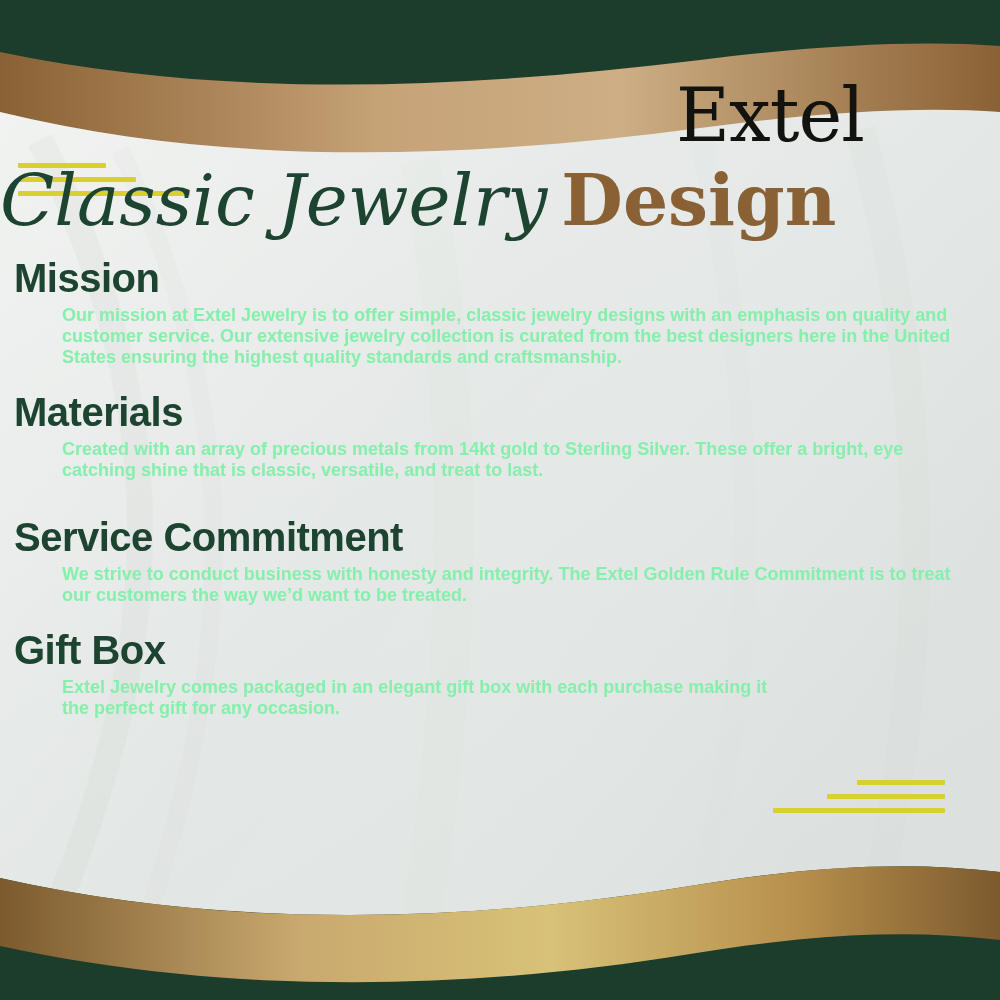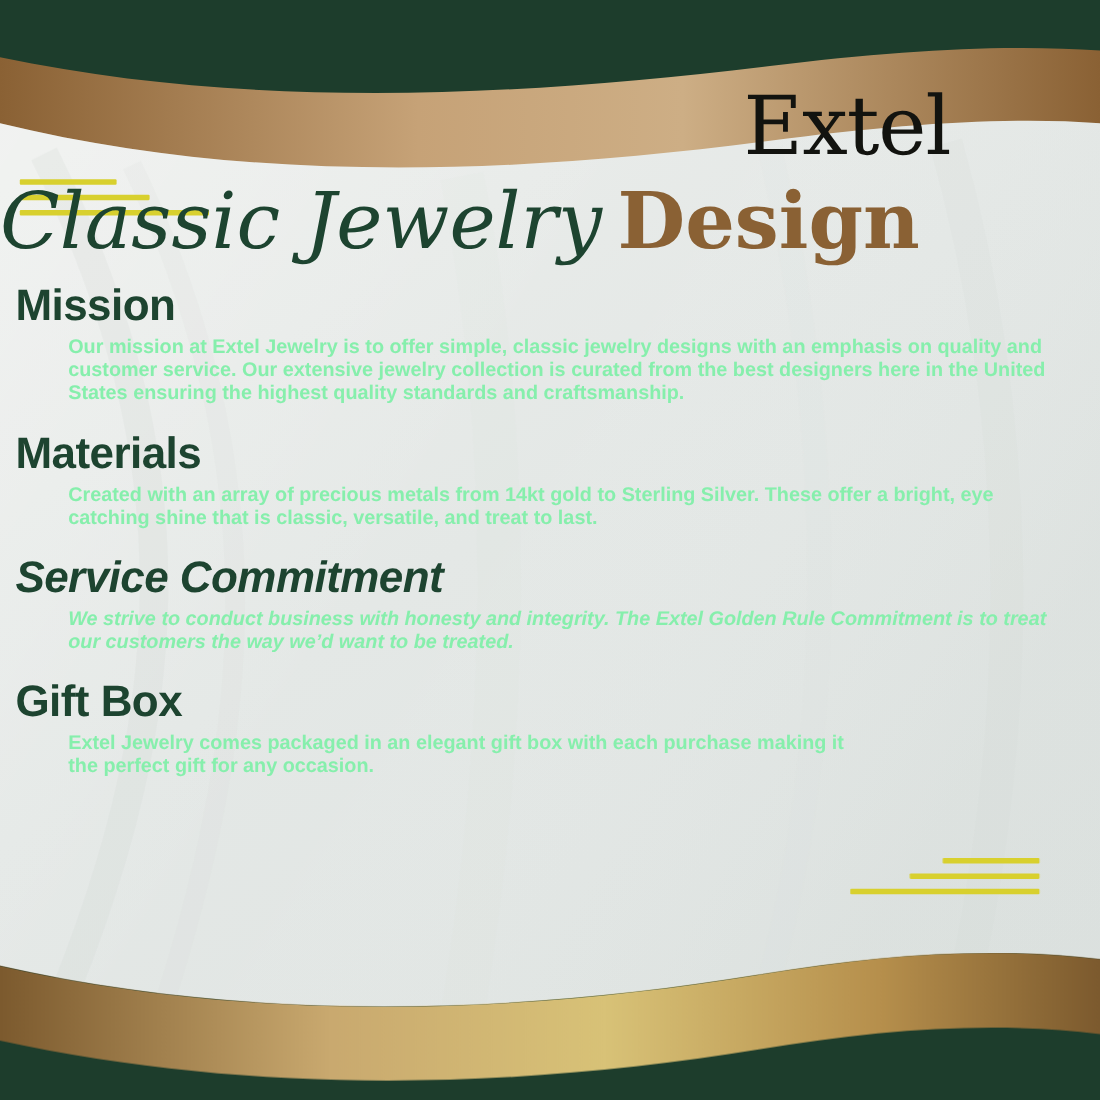"Materials" #sec-materials { margin-bottom: 22px -> 34px }
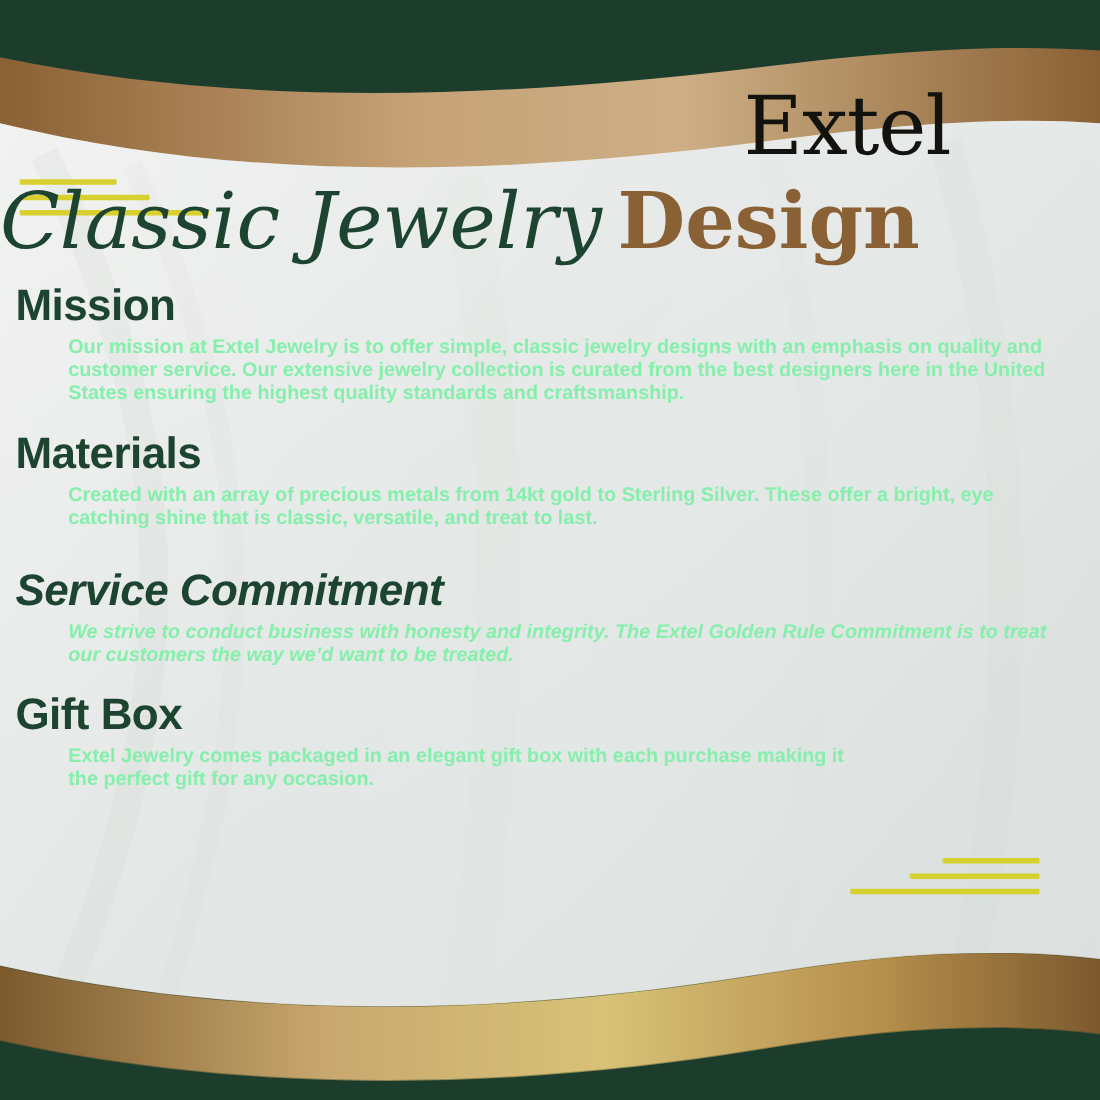"Service Commitment" #sec-service { font-style: italic -> none }
